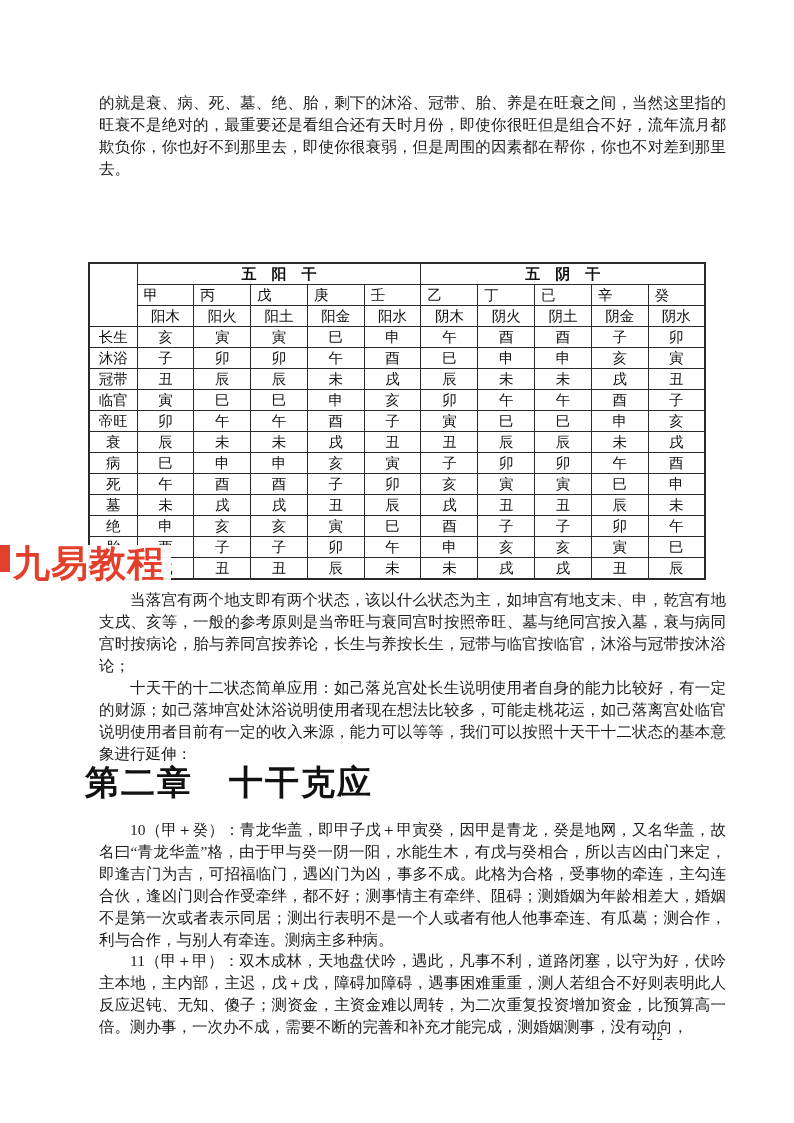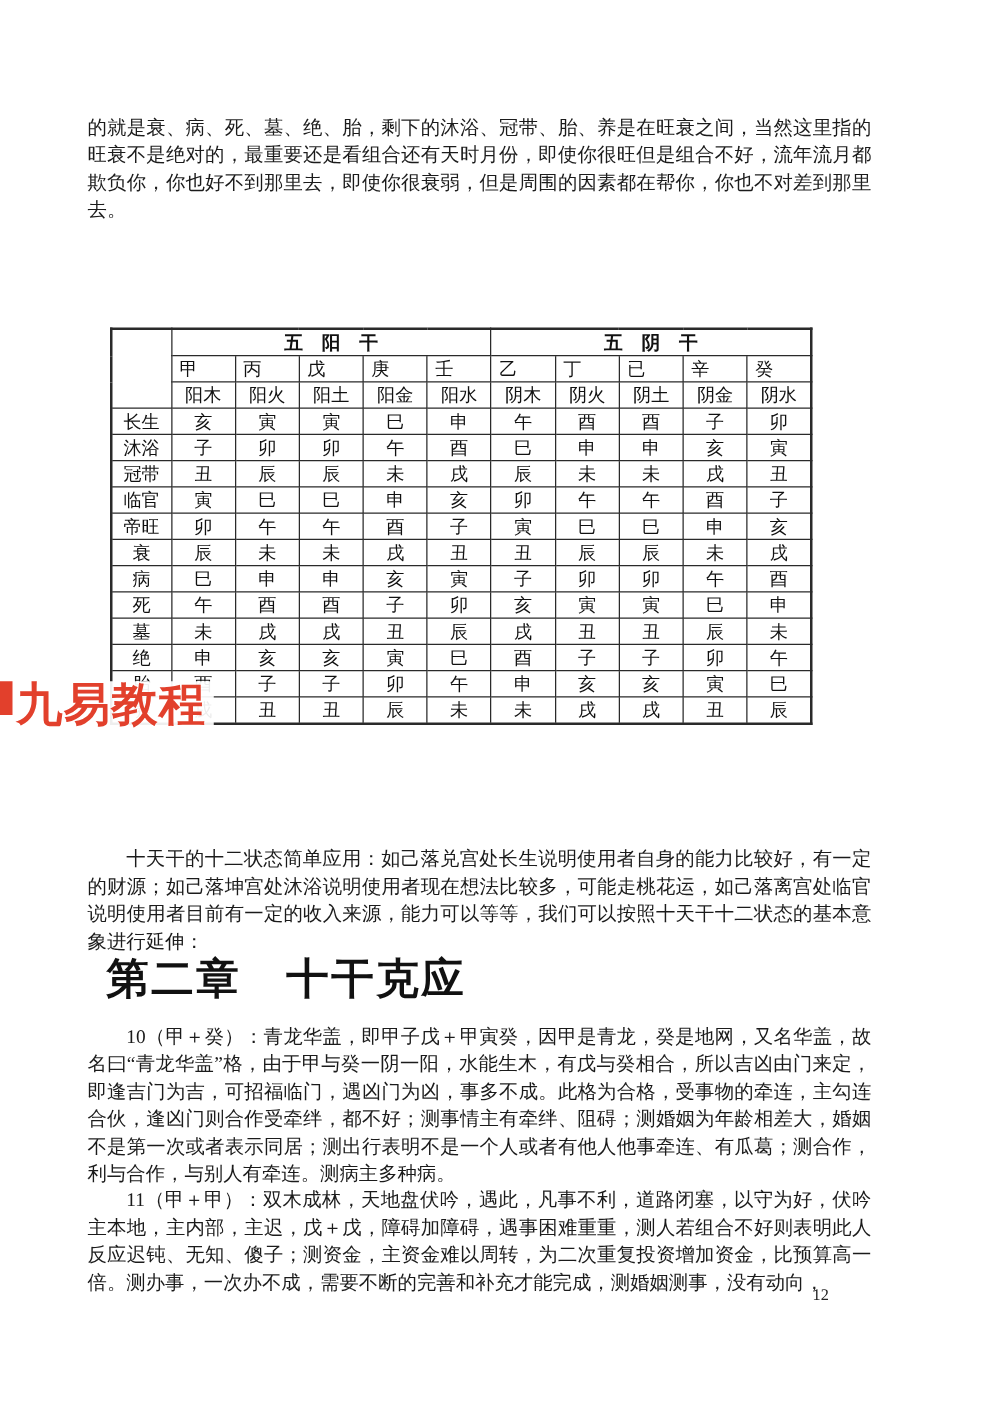"的就是衰、病、死、墓、绝、胎，剩下的沐浴、冠带、胎、养是在旺衰之间，当然这里指的" .para { left: 70px -> 99px }
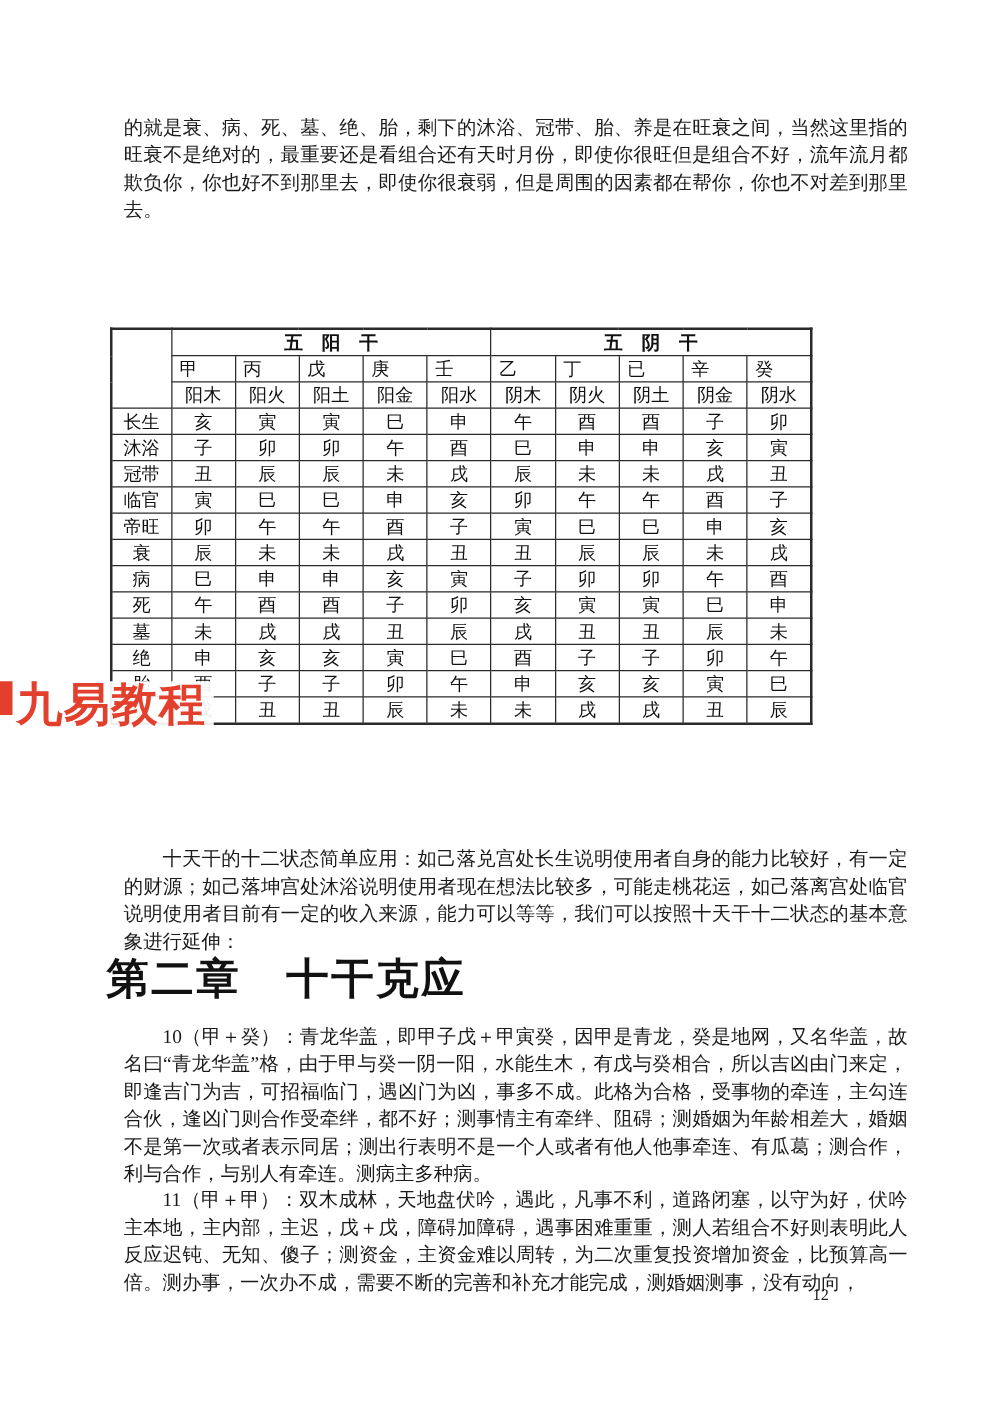"五 阳 干" table.states { width: 562px -> 618px }
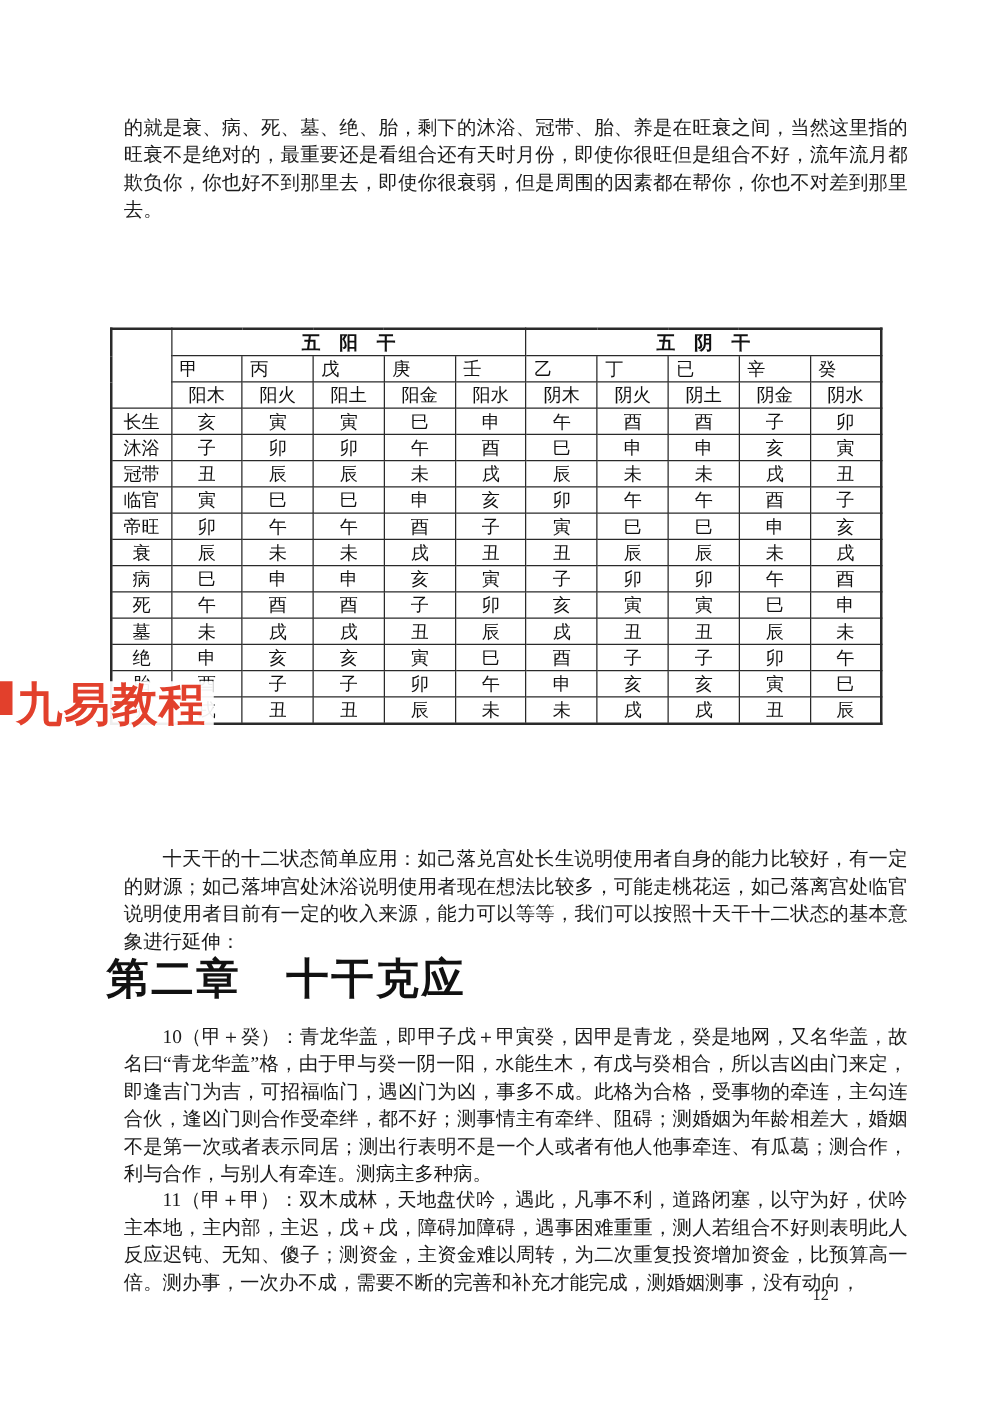"当落宫有两个地支即有两个状态，该以什么状态为主，如坤宫有地支未、申，乾宫有地支戌" div.para { html: none -> <div>当落宫有两个地支即有两个状态，该以什么状态为主，如坤宫有地支未、申，乾宫有地支戌、亥等，一般的参考原则是当帝旺与衰同宫时按照帝旺、墓与绝同宫按入墓，衰与病同宫时按病论，胎与养同宫按养论，长生与养按长生，冠带与临官按临官，沐浴与冠带按沐浴论；</div> }
